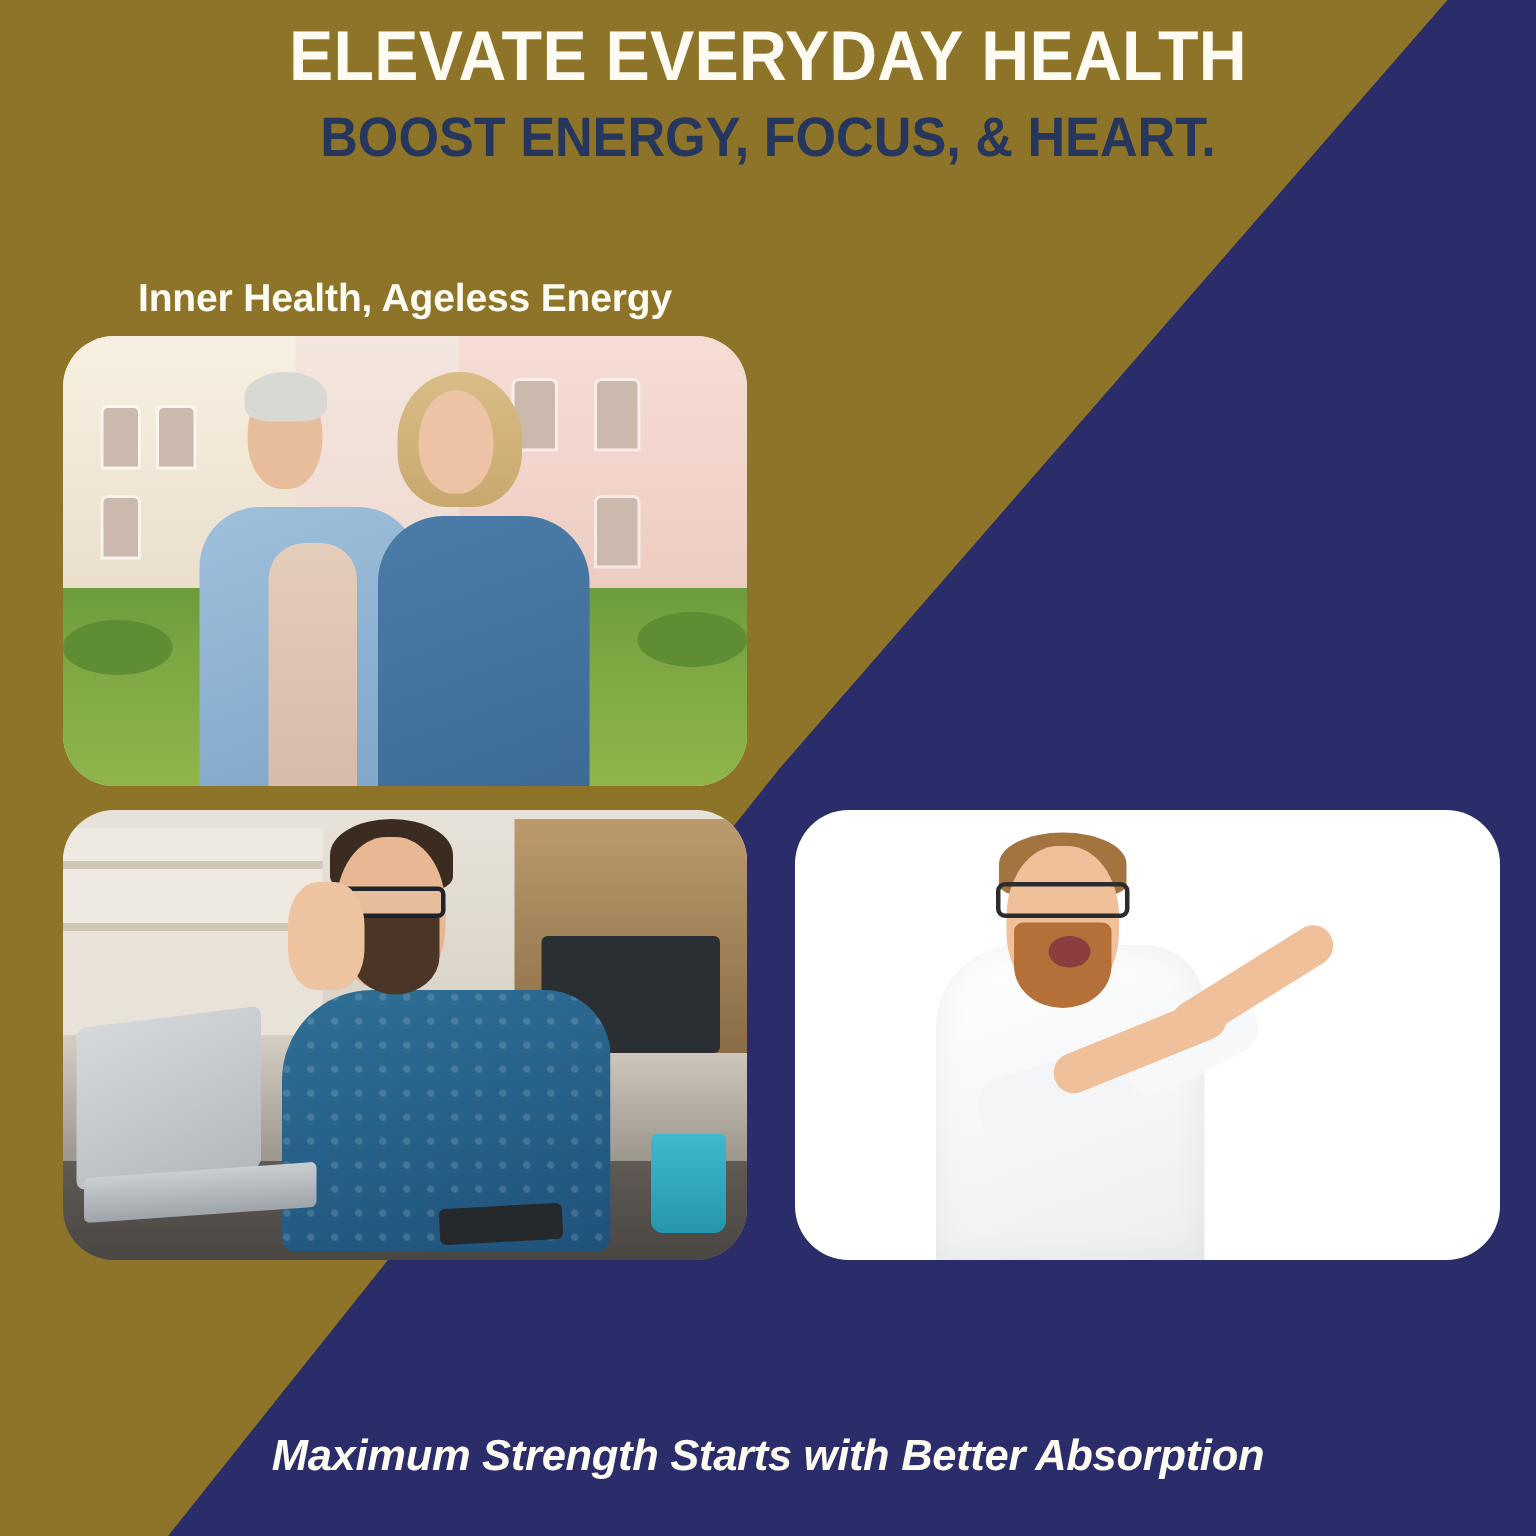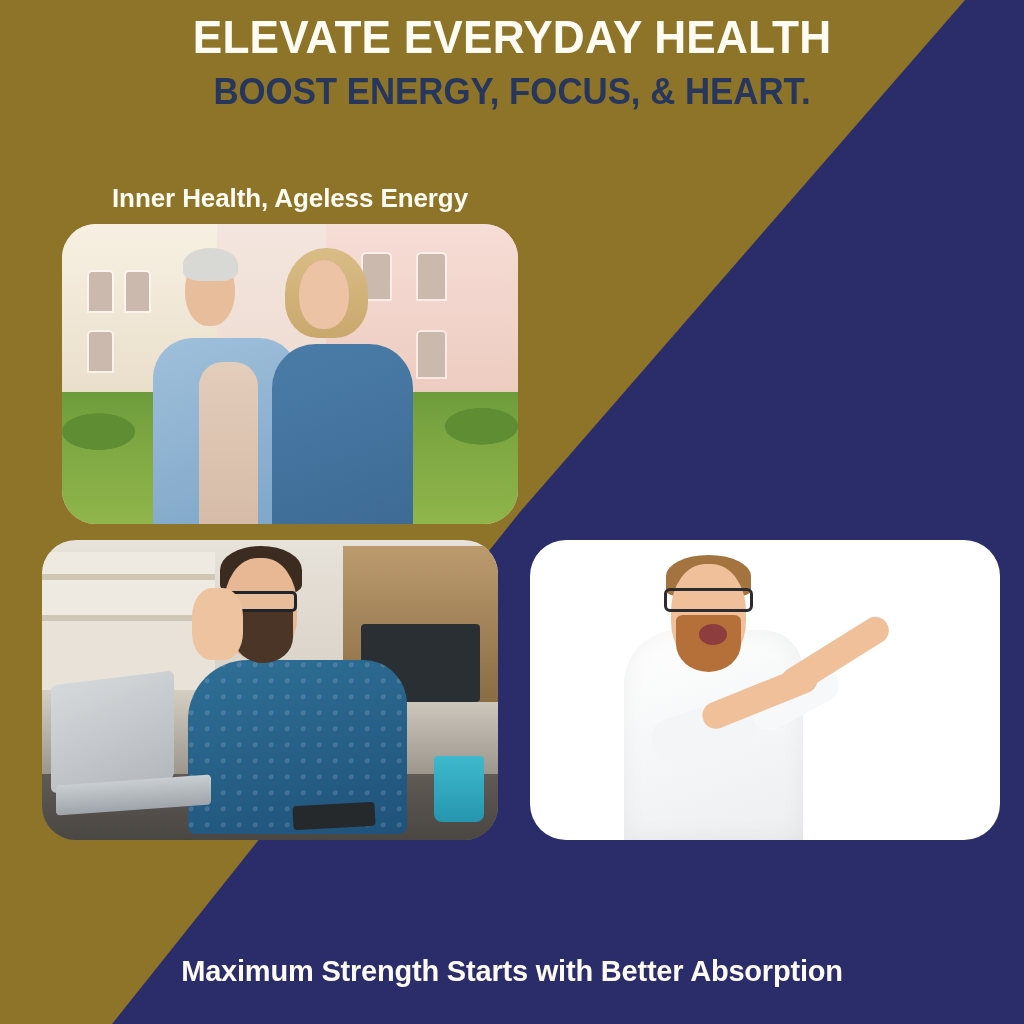"Inner Health, Ageless Energy" .cell-tl { margin-left: 20px -> none }
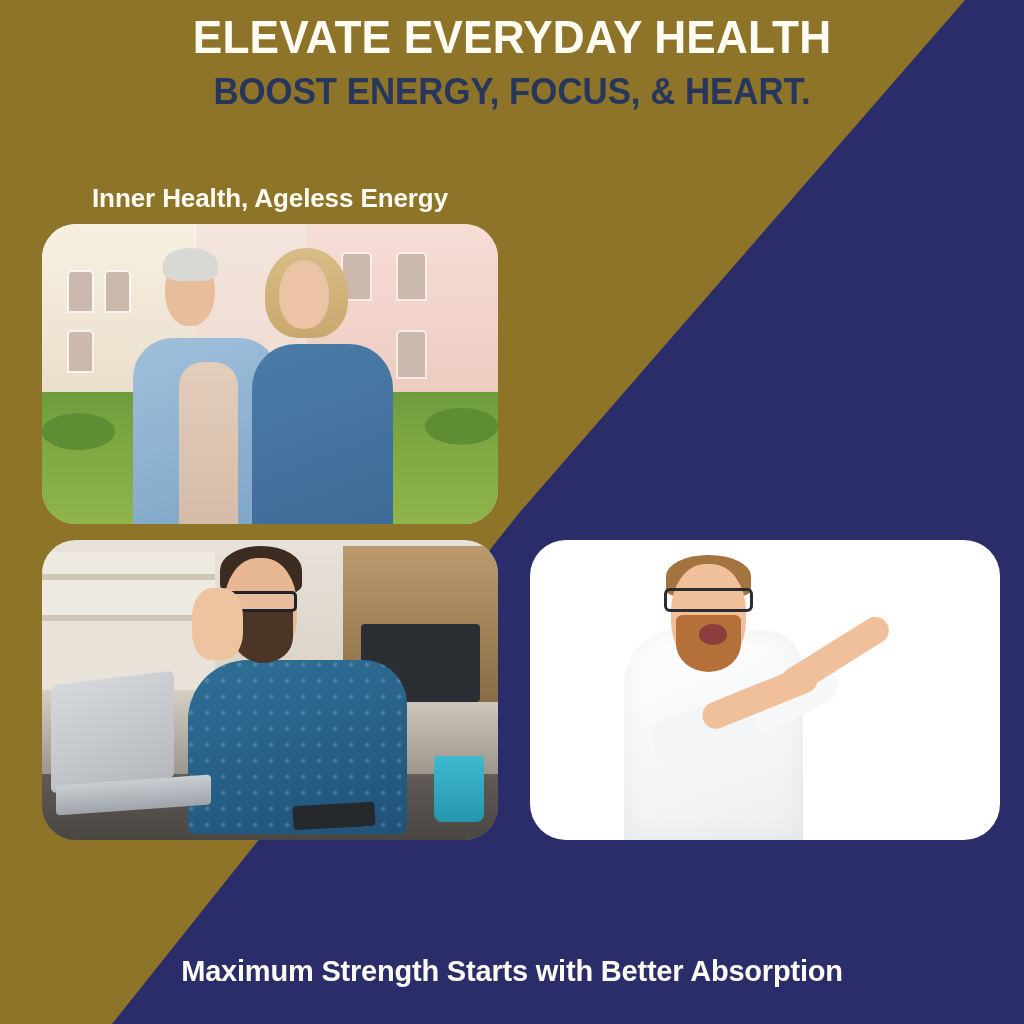"Maximum Strength Starts with Better" .footer { font-style: none -> italic }
